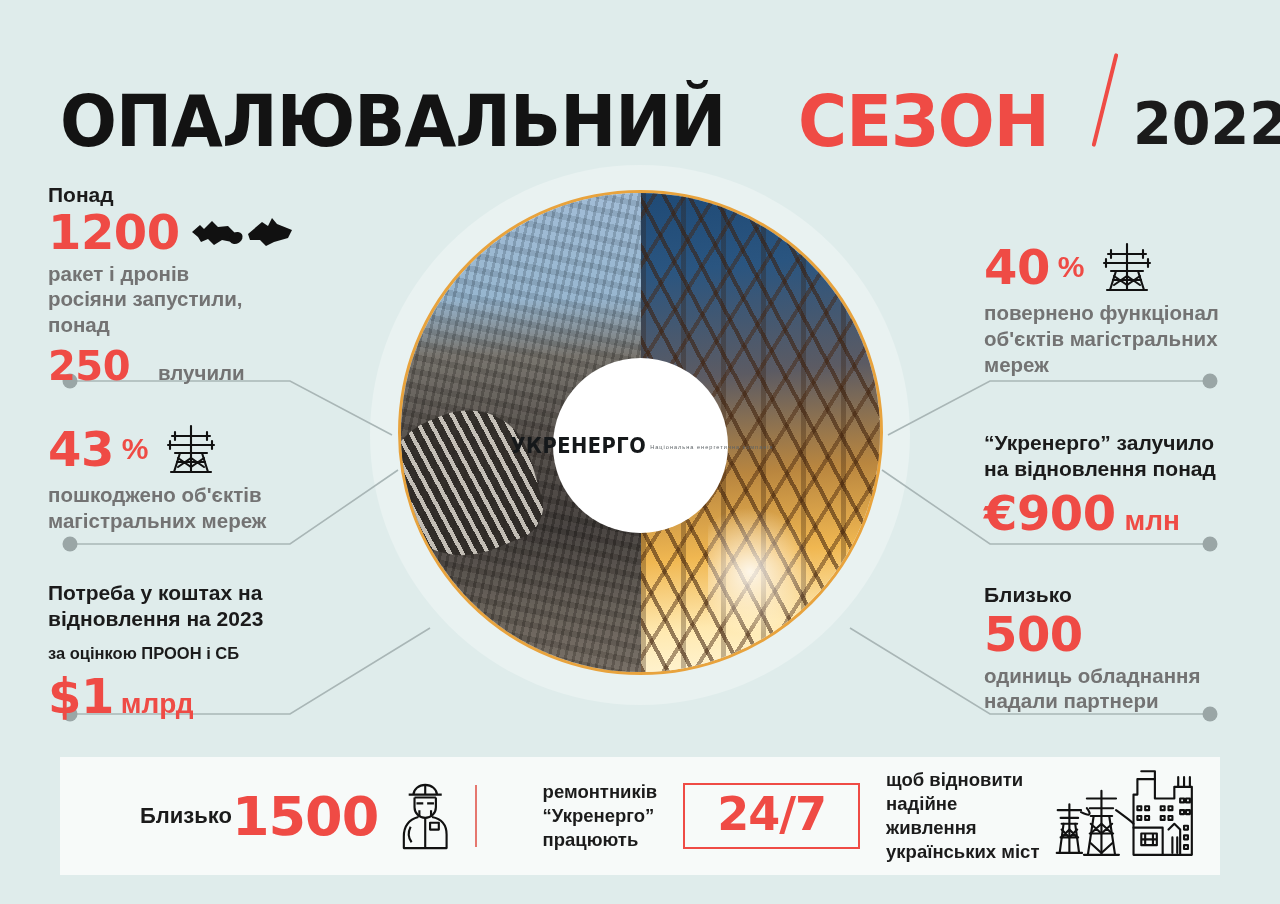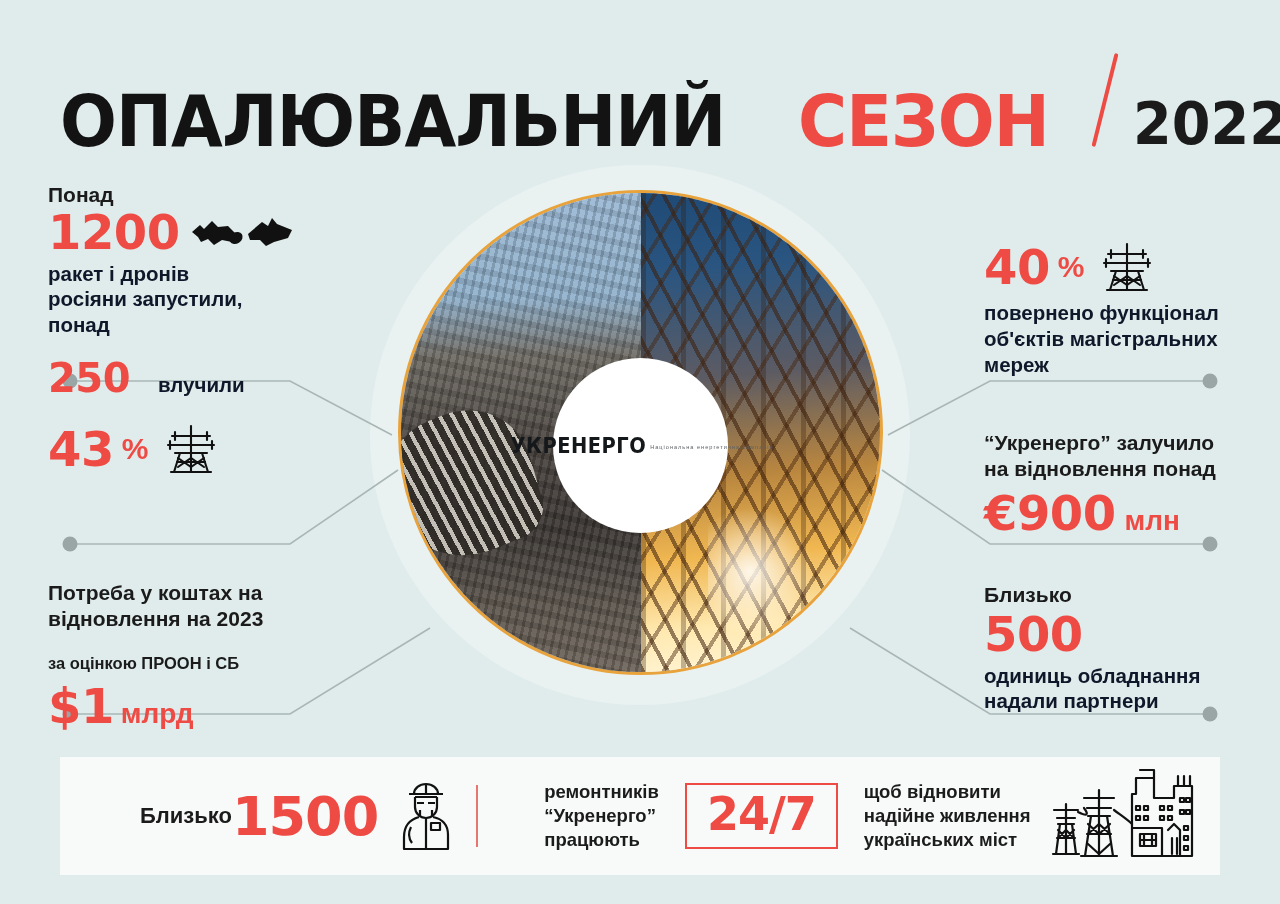"ракет і дронів" .body-txt { color: #0f172a -> #737373 }
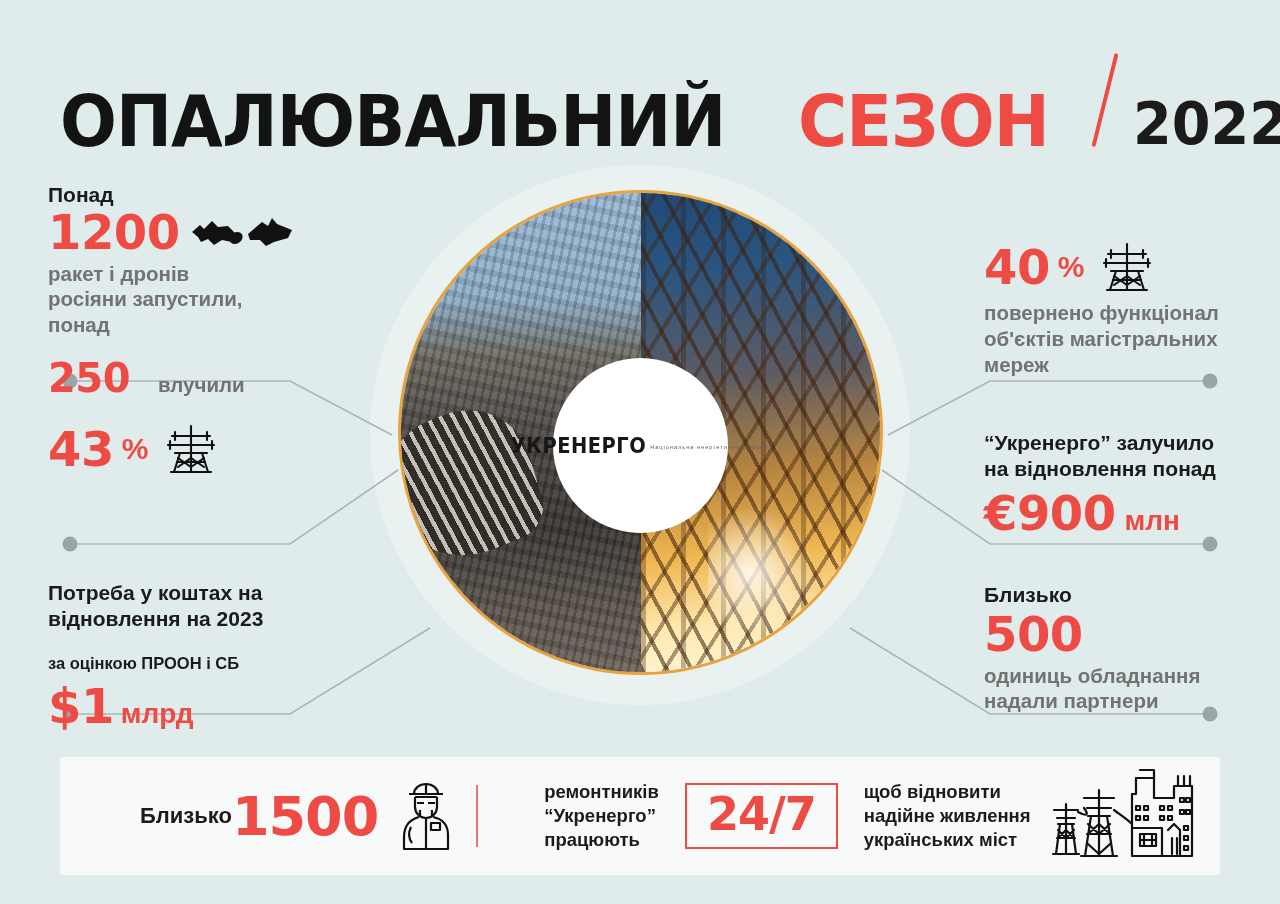"250" div.row-base { margin-top: 20px -> 8px }
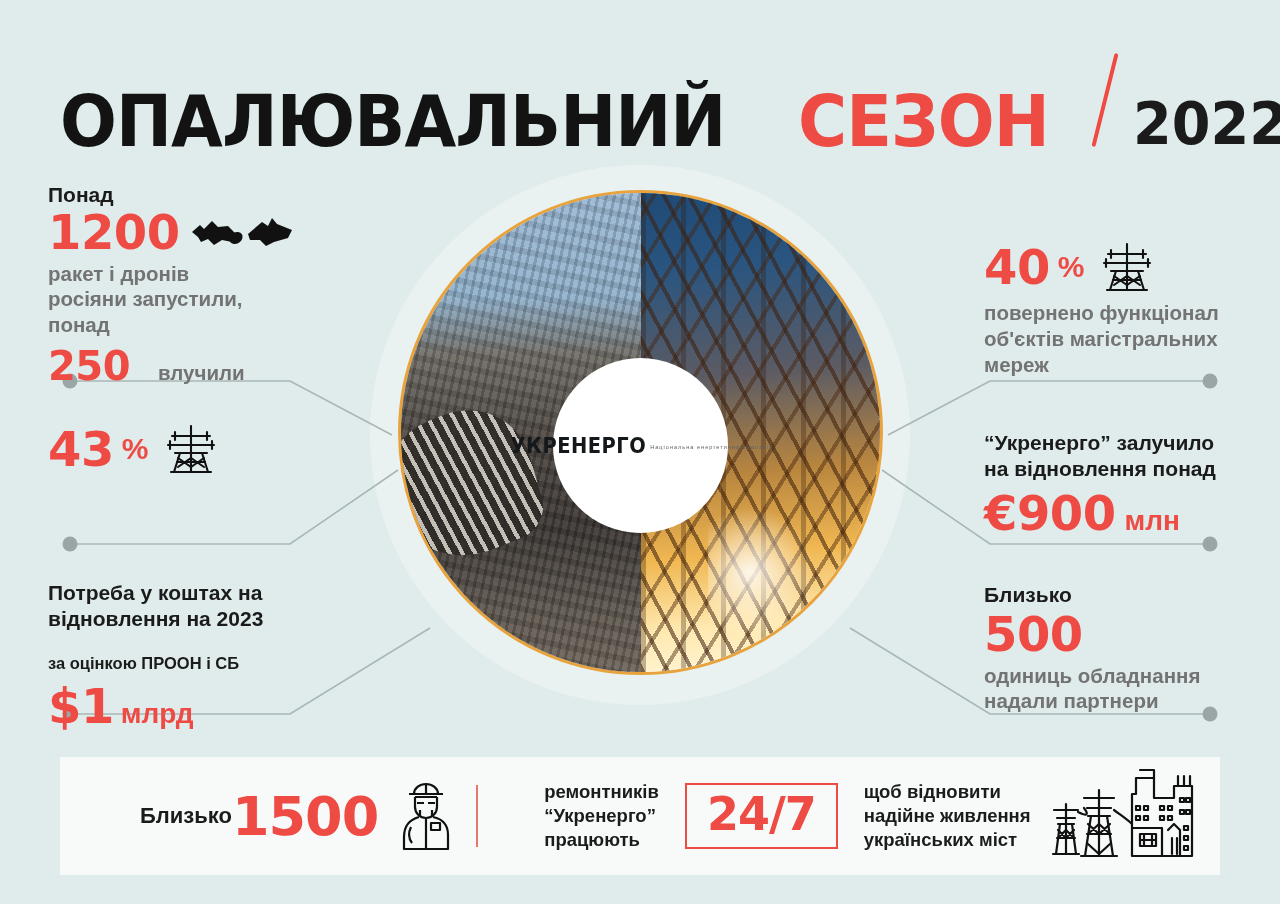"пошкоджено об'єктів" div.body-txt { html: none -> <div>пошкоджено об'єктів магістральних мереж</div> }
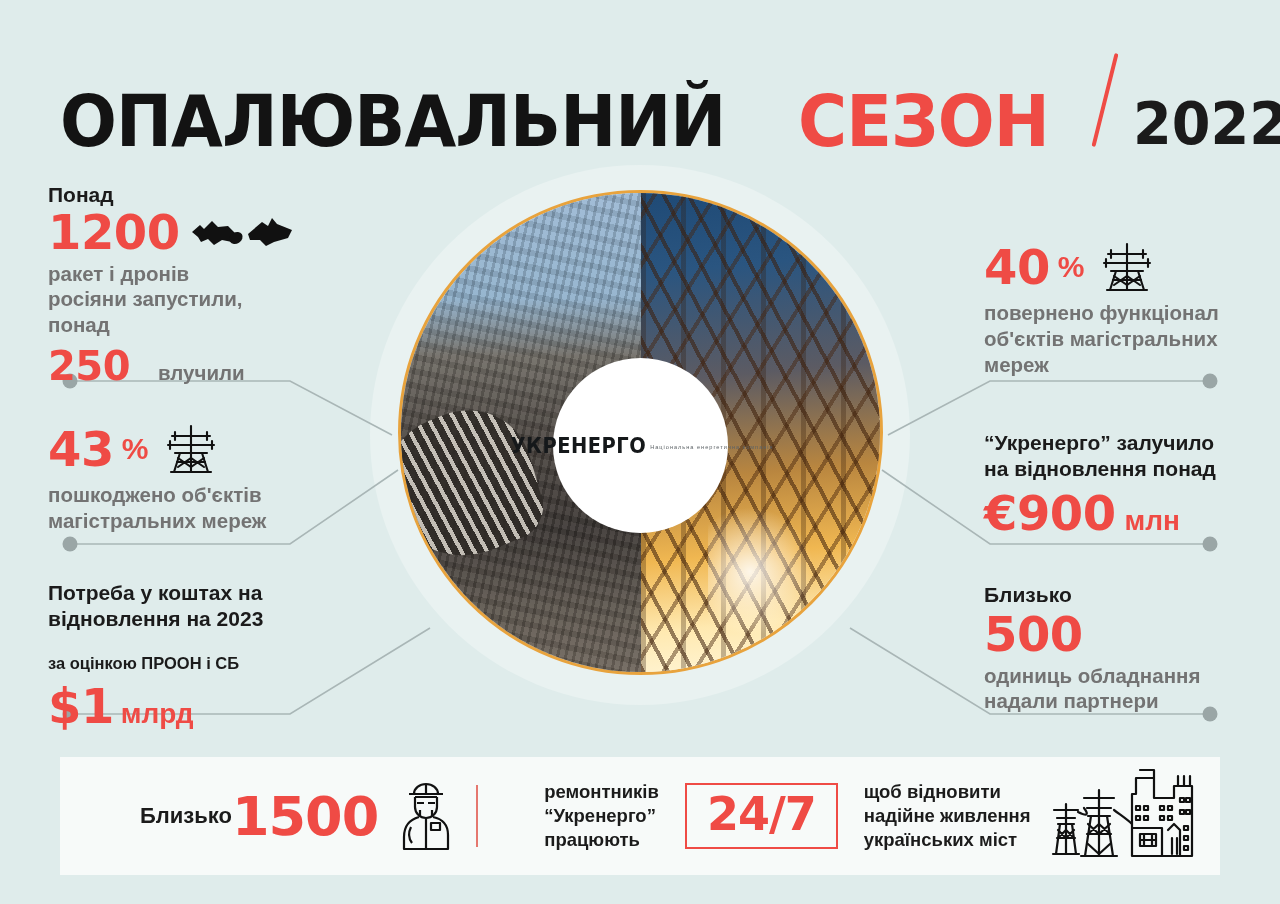"за оцінкою ПРООН і СБ" div.small-note { margin-top: 22px -> 12px }
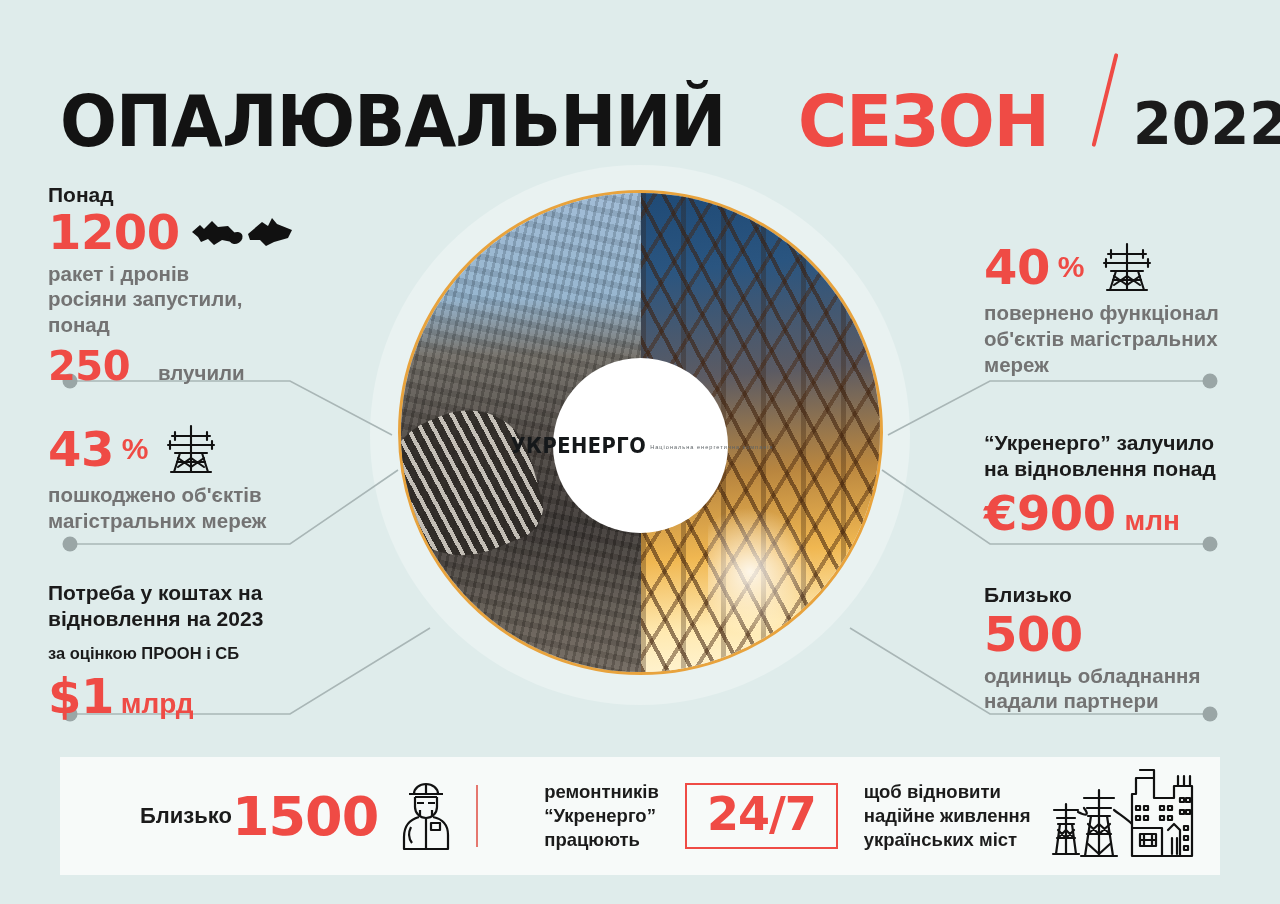"24/7" .badge247 { padding: 6px 20px 8px -> 6px 32px 8px }
